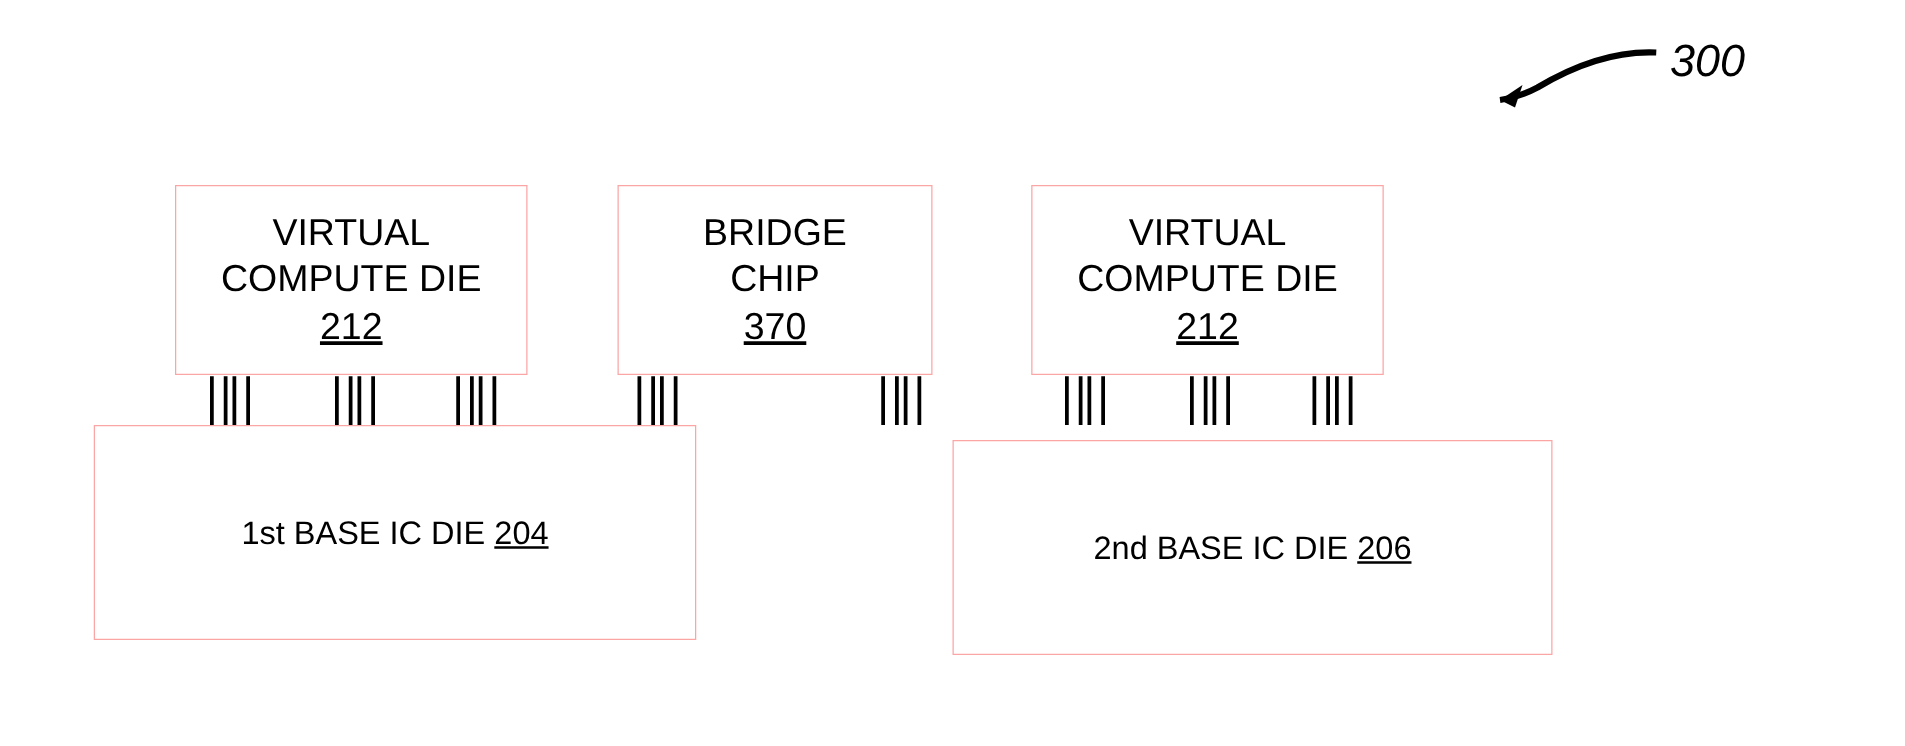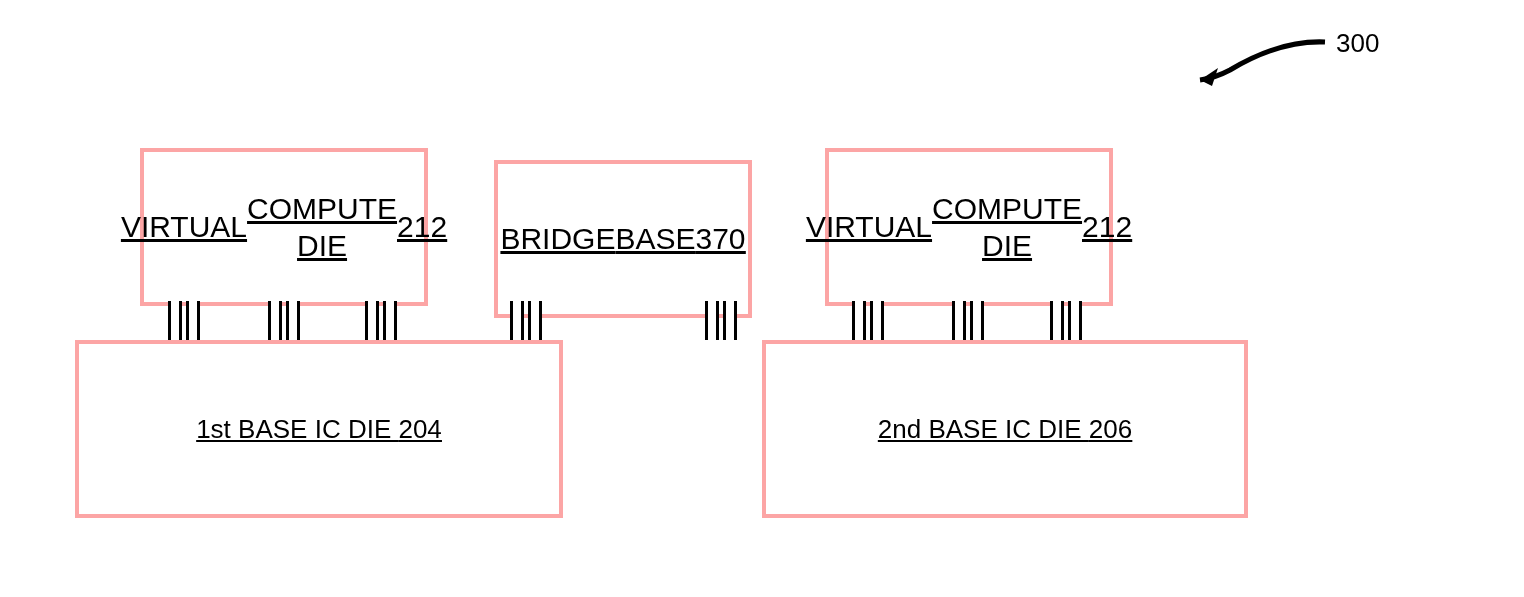"300" .figure-ref { font-size: 26px -> 36px; font-style: none -> italic }
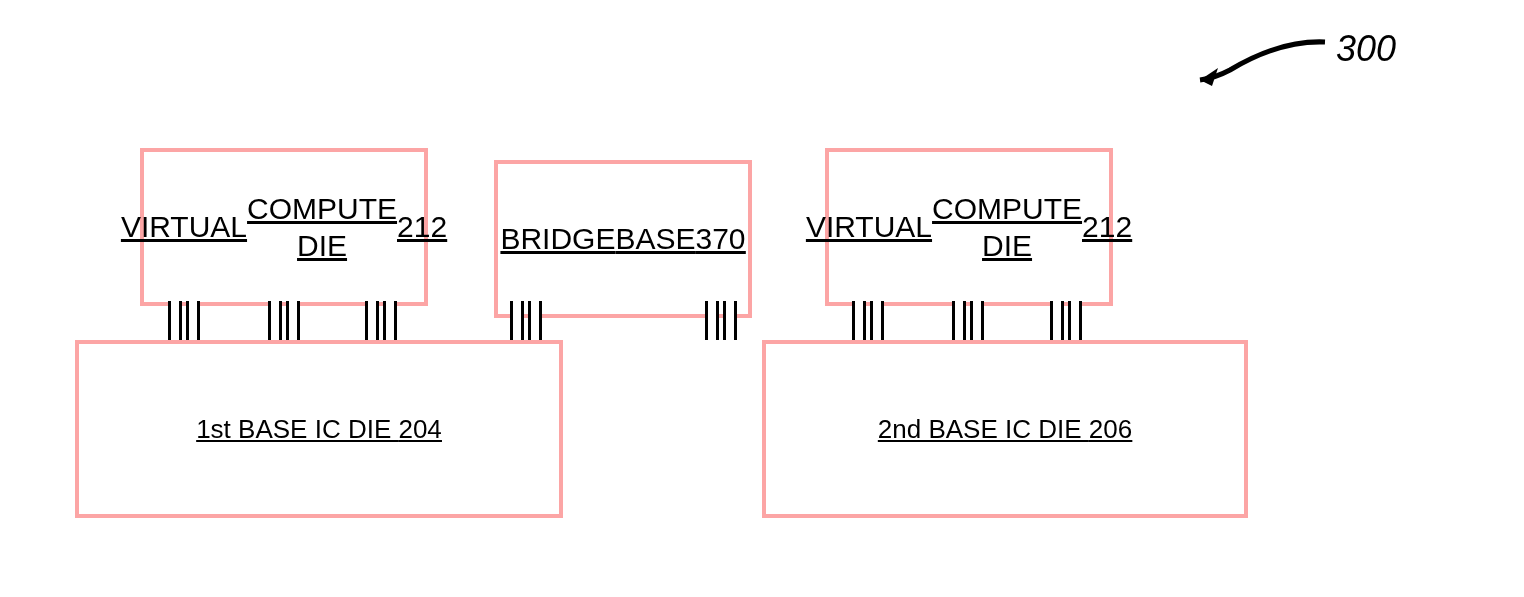"VIRTUAL" .box { border: 4px solid #fca5a5 -> 1px solid #fca5a5; flex-direction: none -> column; text-decoration: underline -> none }
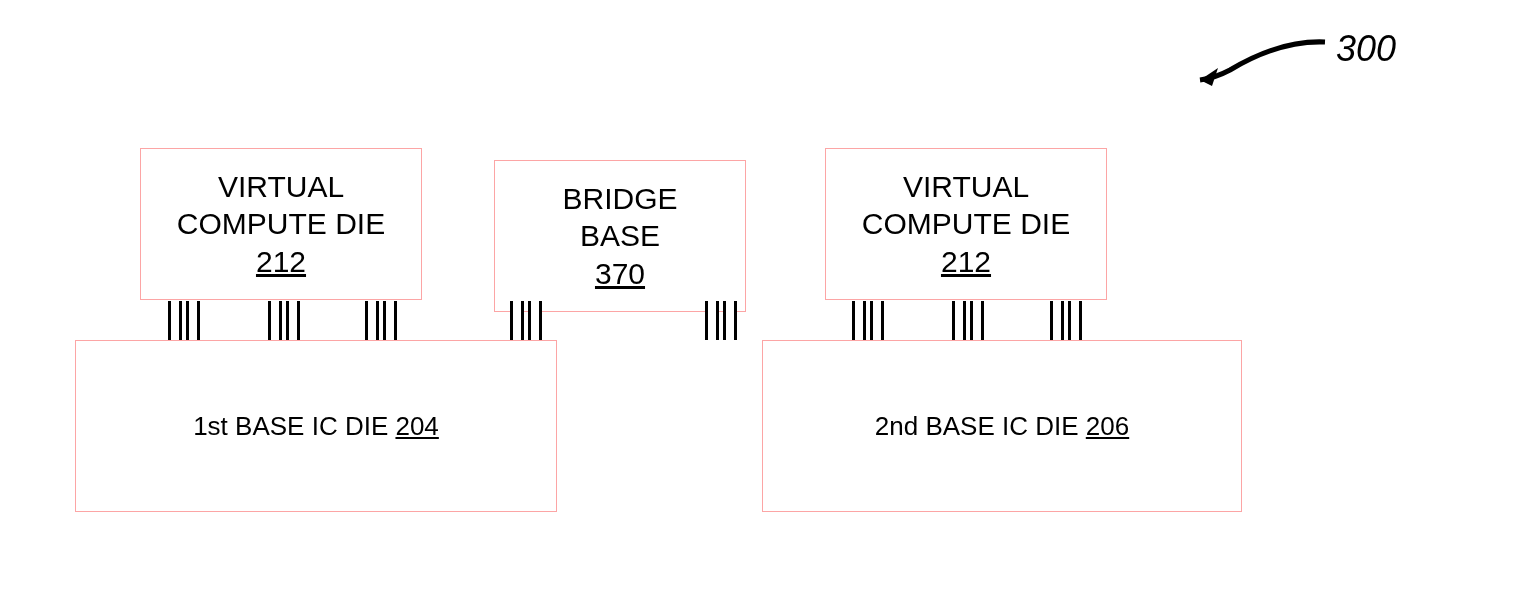"BRIDGE" div.box { top: 160px -> 148px }
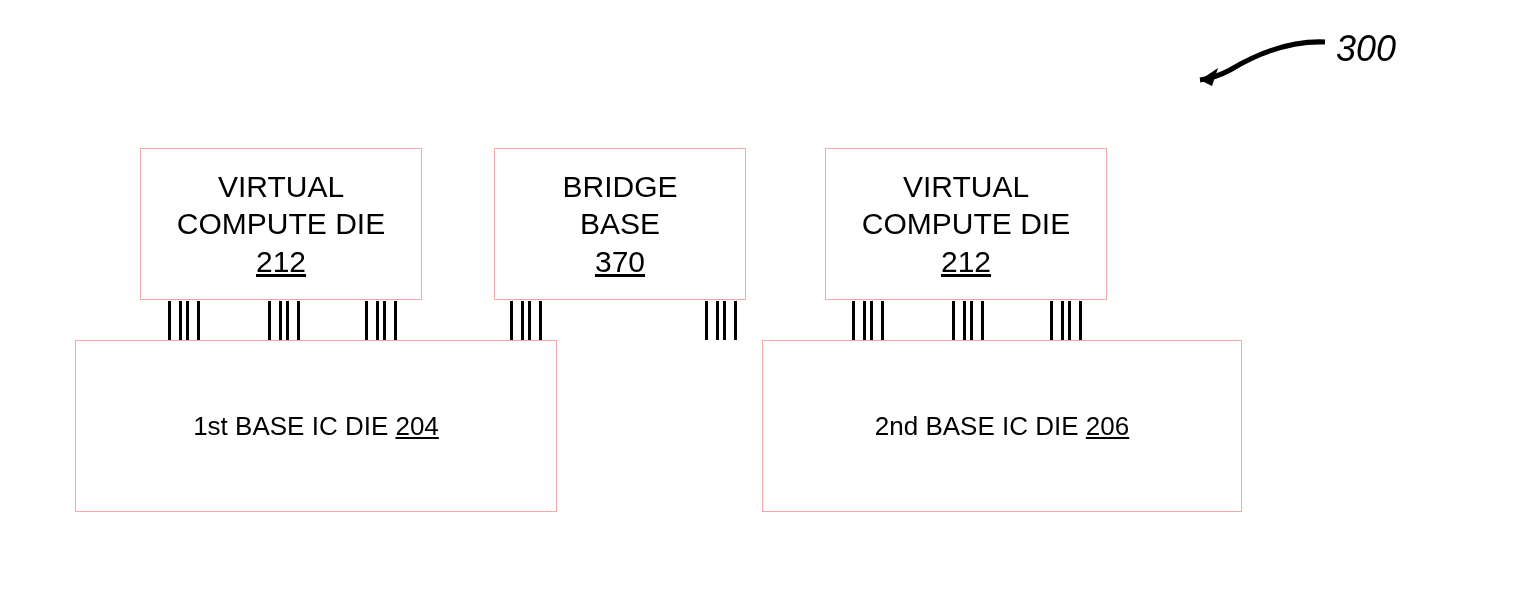"BASE" div { text: BASE -> CHIP }
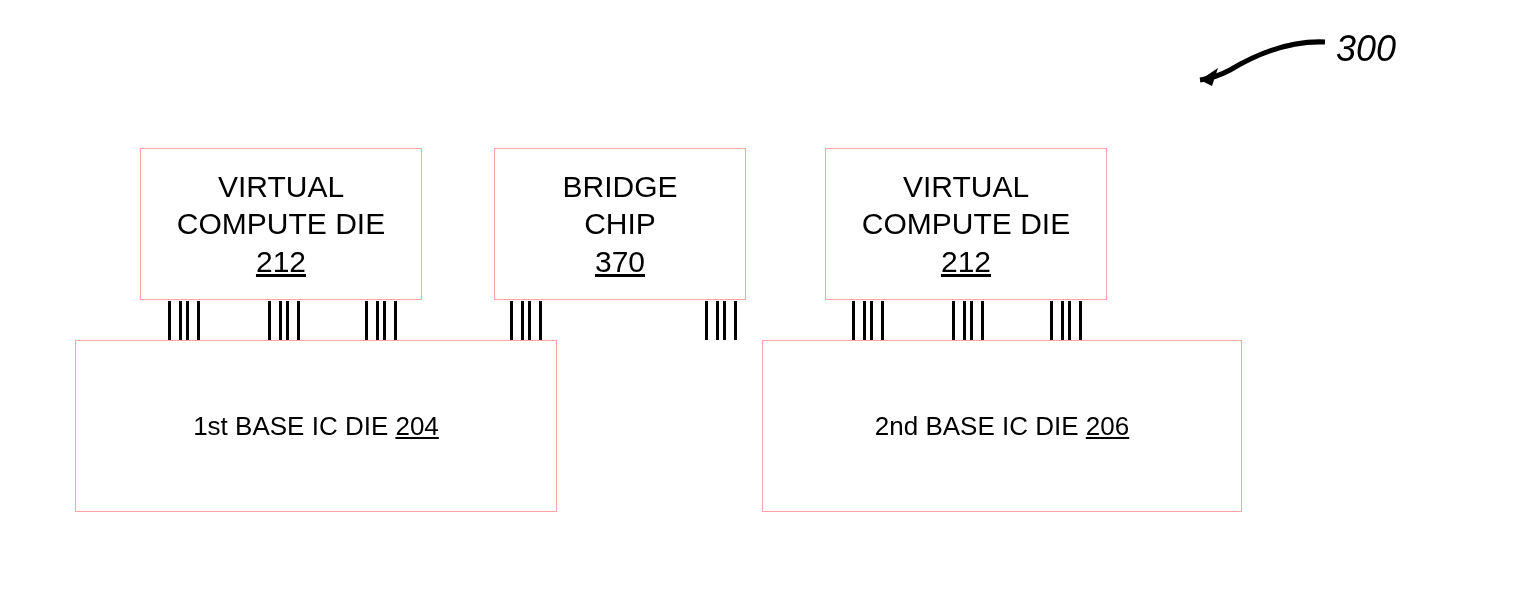"2nd BASE IC DIE 206" div.box { top: 340px -> 352px }
